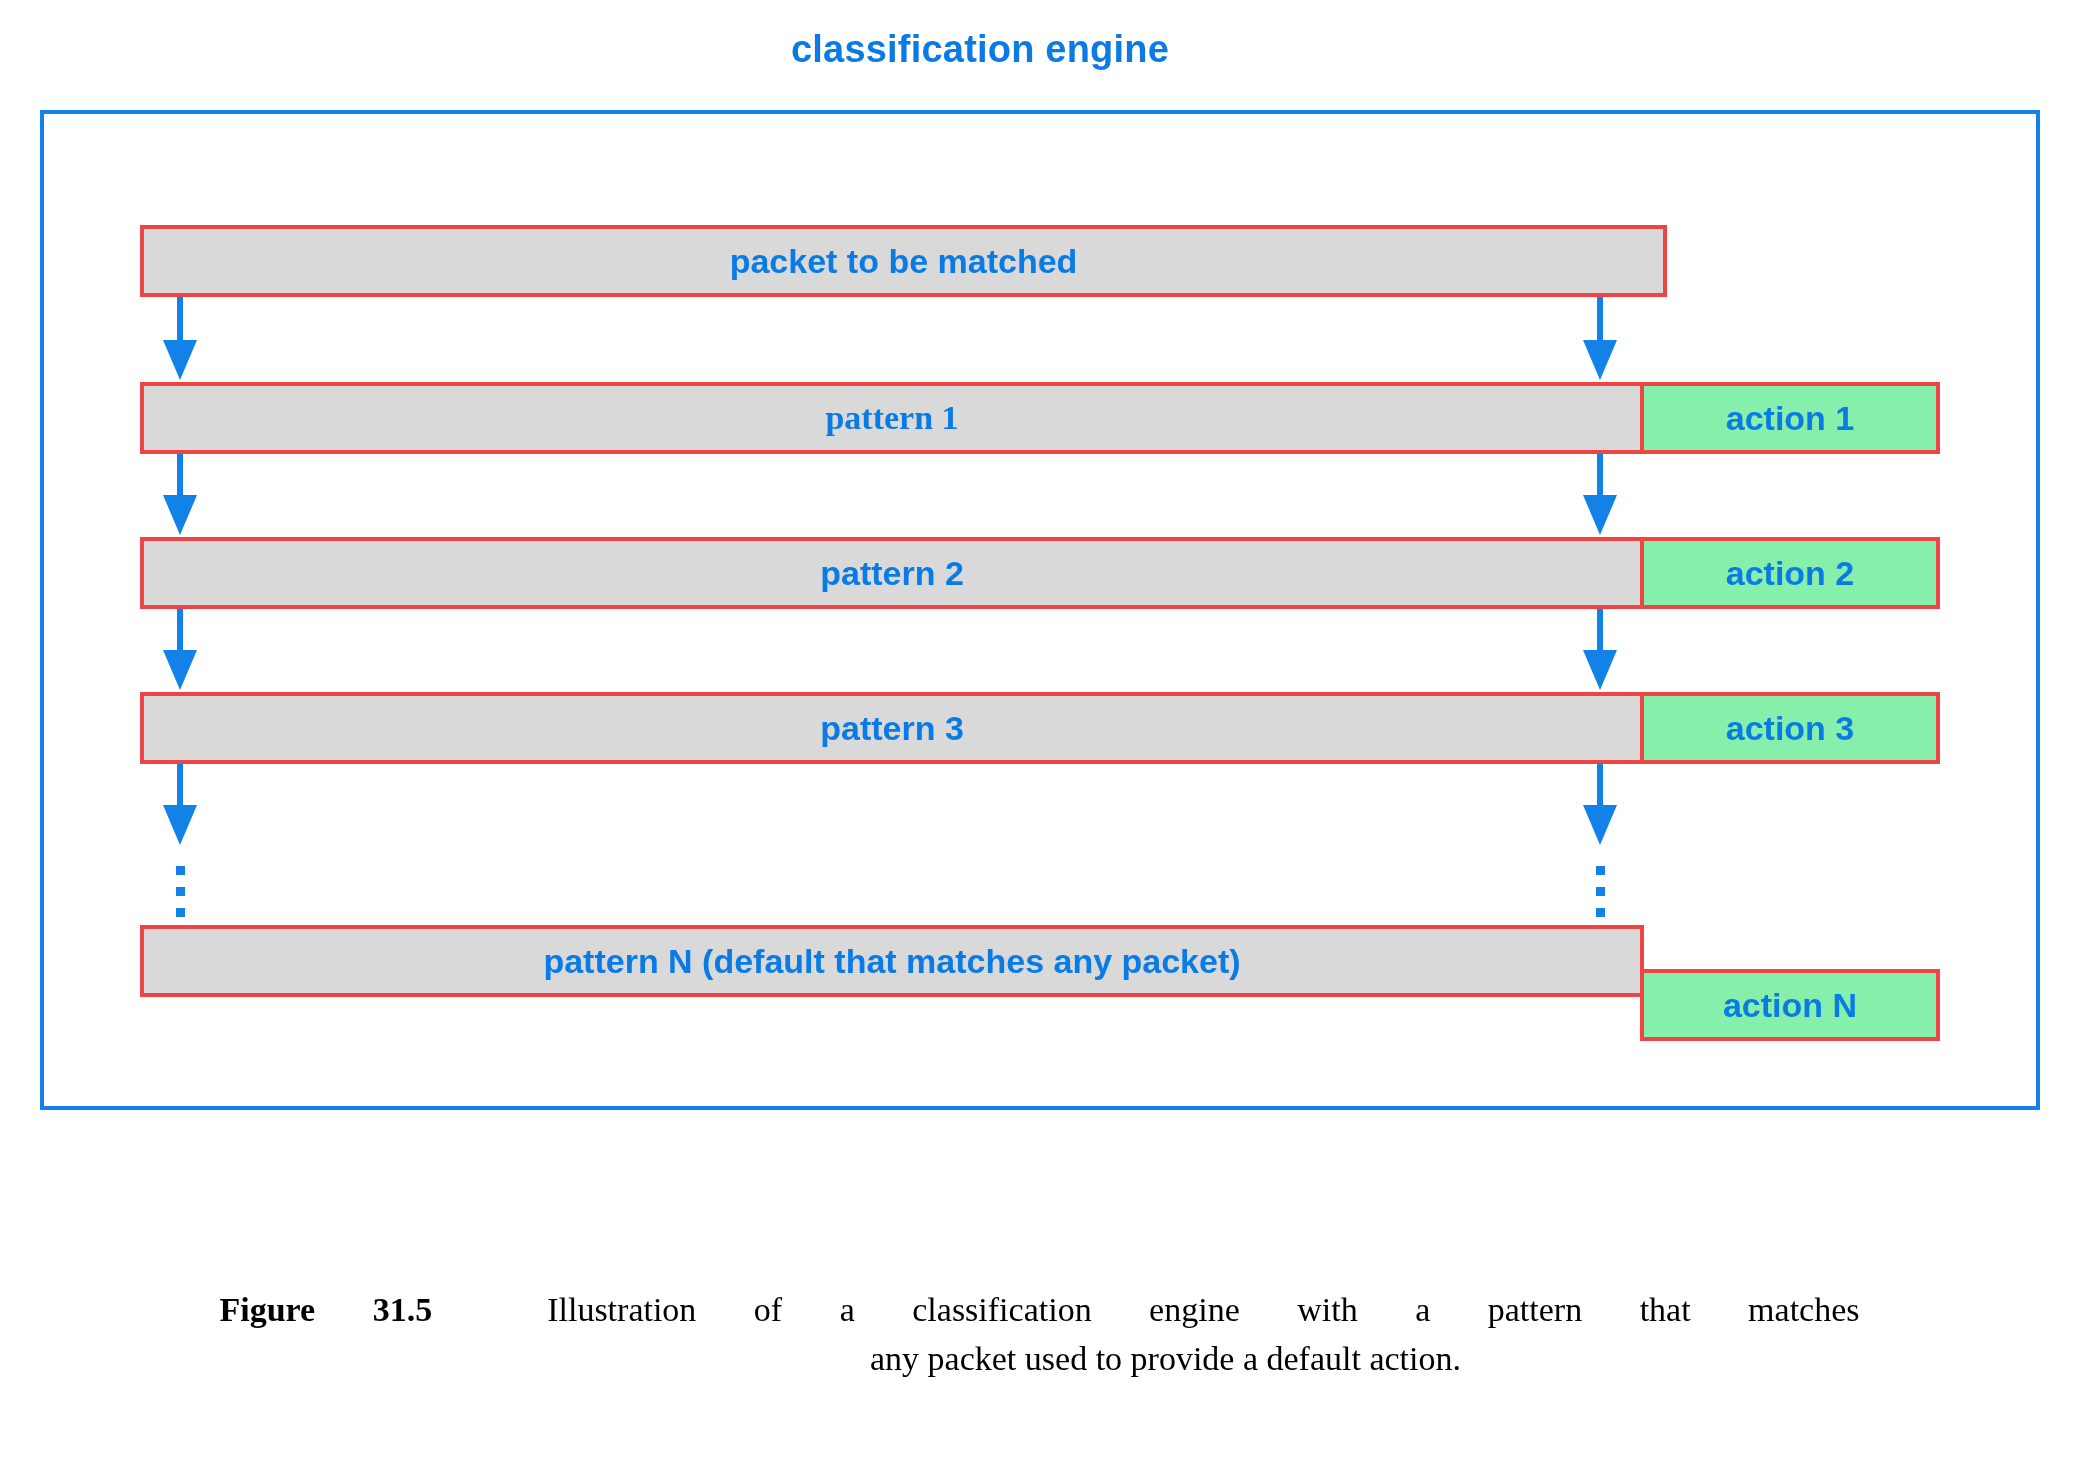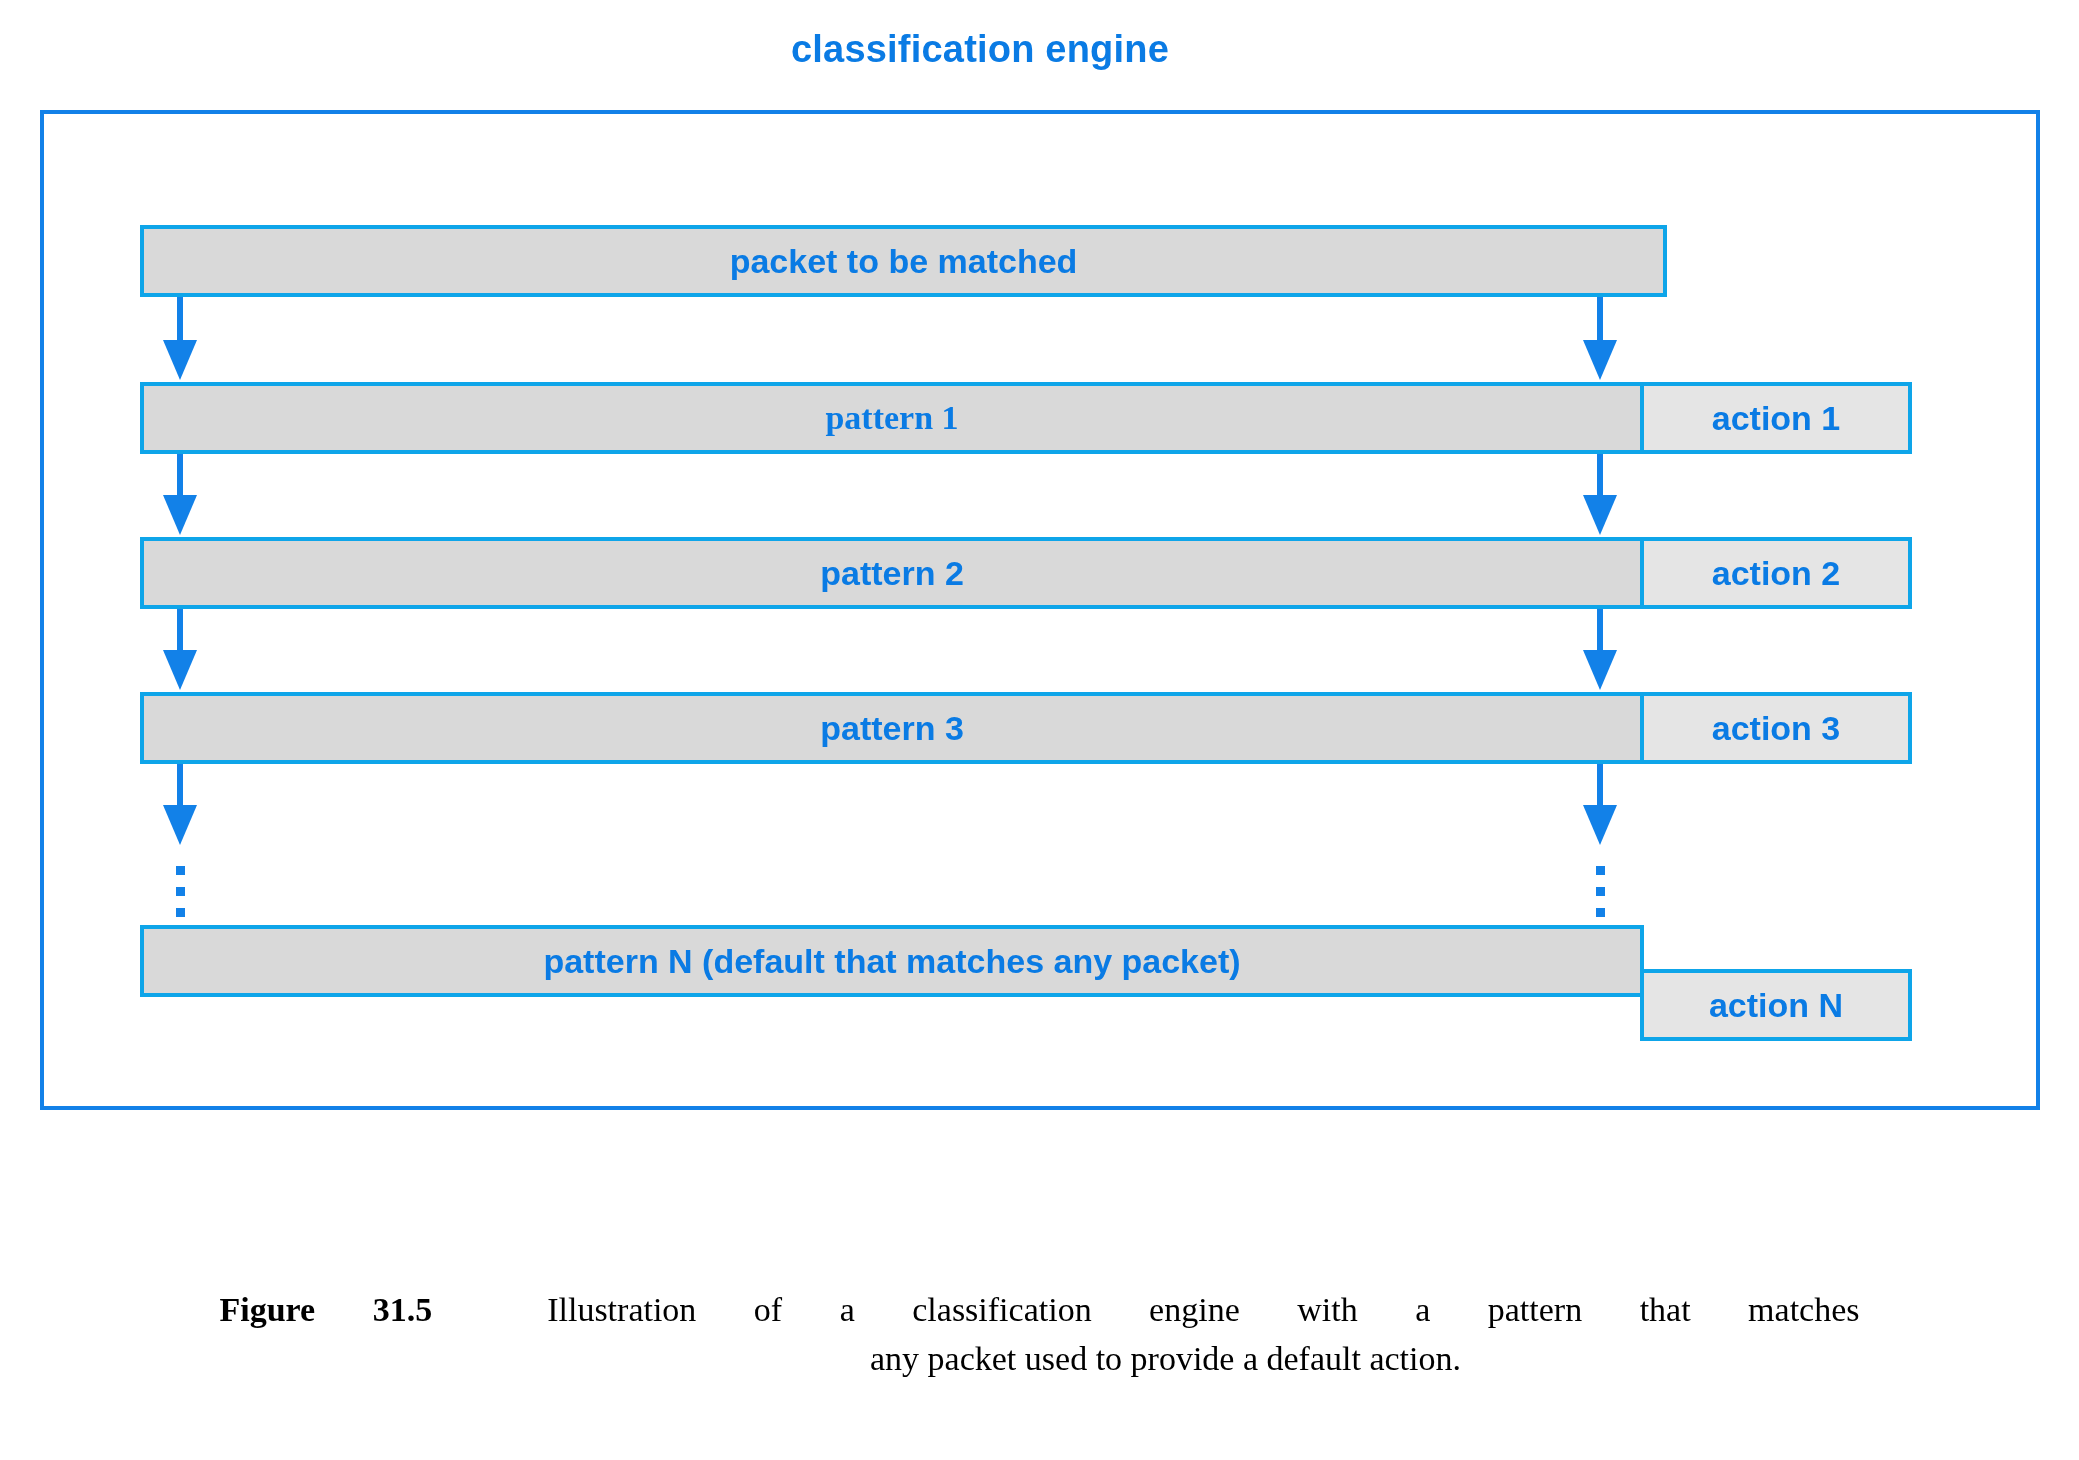"packet to be matched" .box { border: 4px solid #0ea5e9 -> 4px solid #ef4444 }
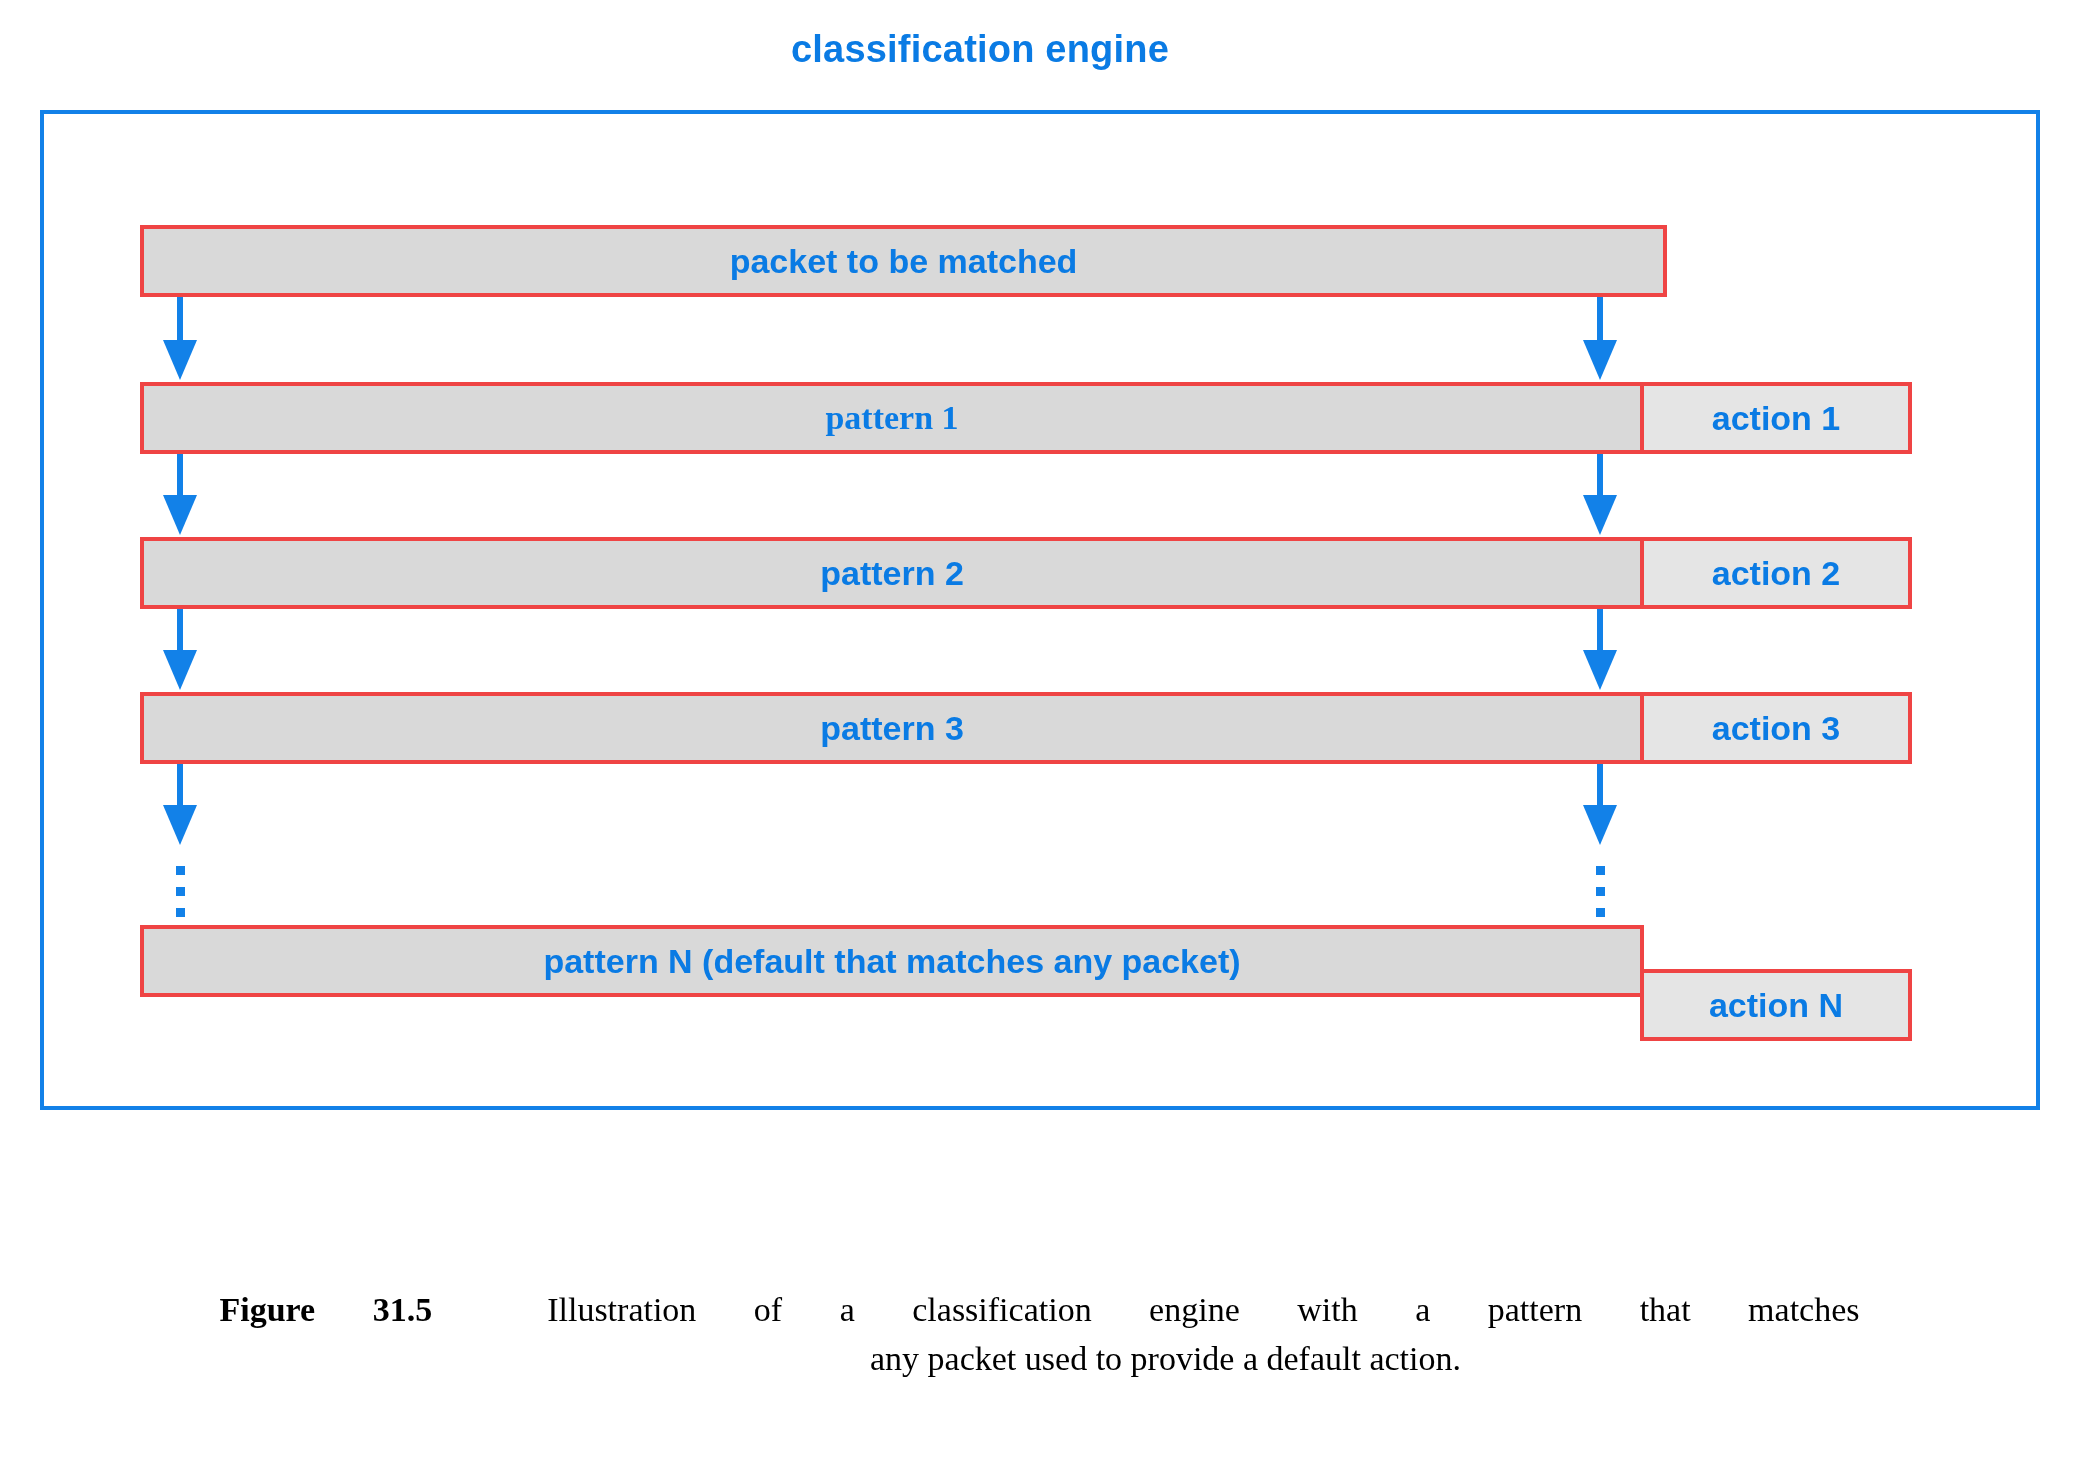"action 1" .action-box { background: #e5e5e5 -> #86efac; width: 272px -> 300px }
